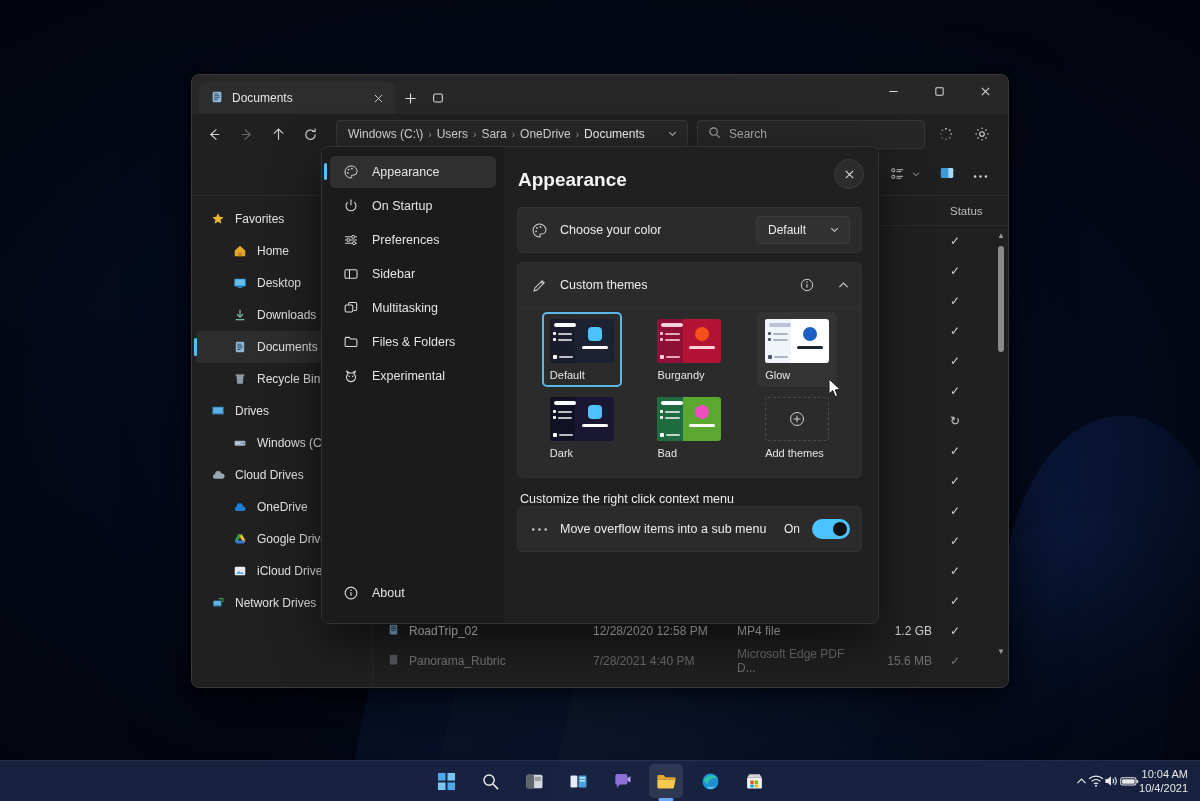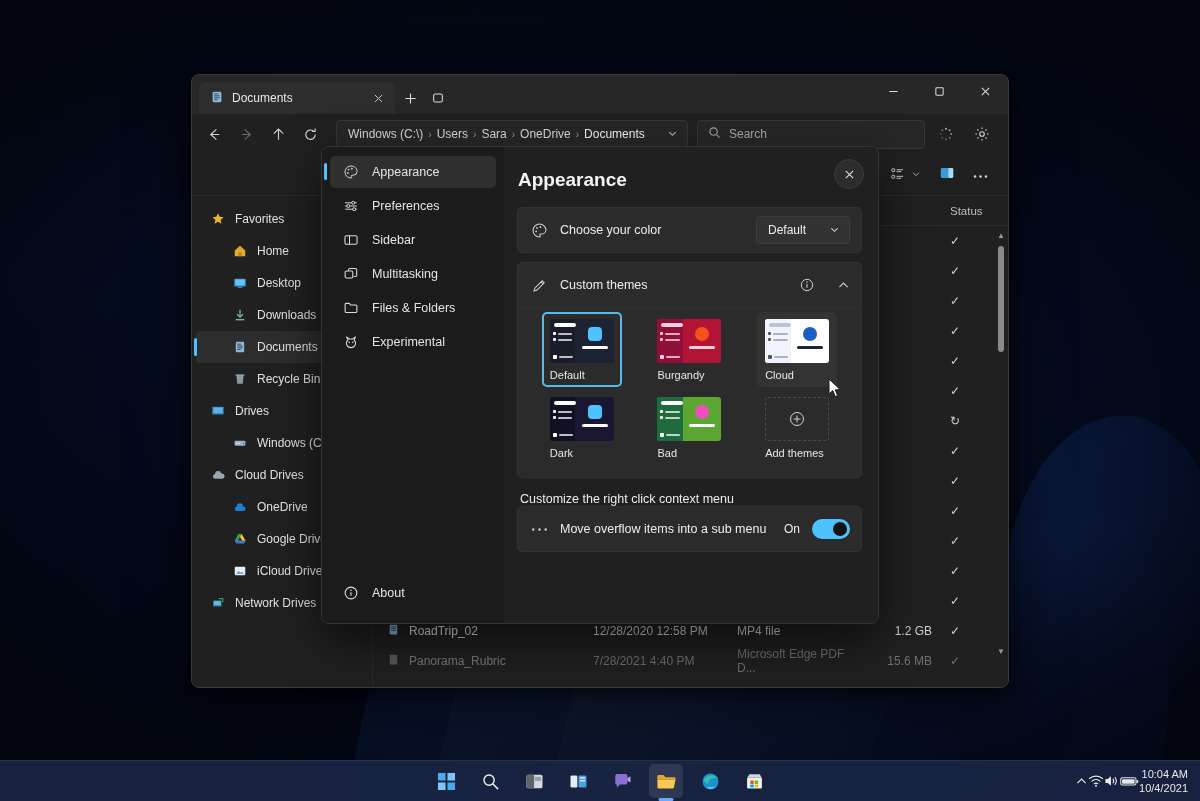"On Startup" div.set-item { html: none -> <div> <span> <svg> <path></path> <path></path> </svg> </span> <span>On Startup</span> </div> }
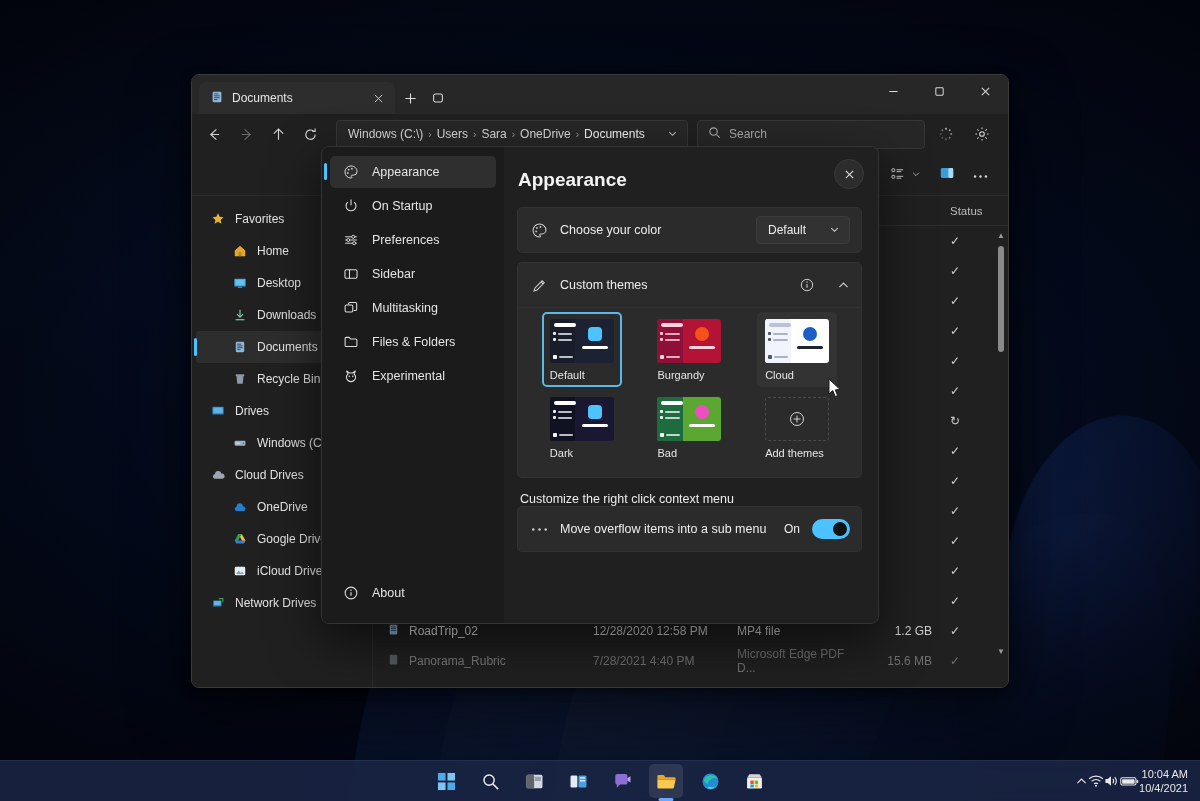"Cloud" div.theme-label { text: Cloud -> Glow }
